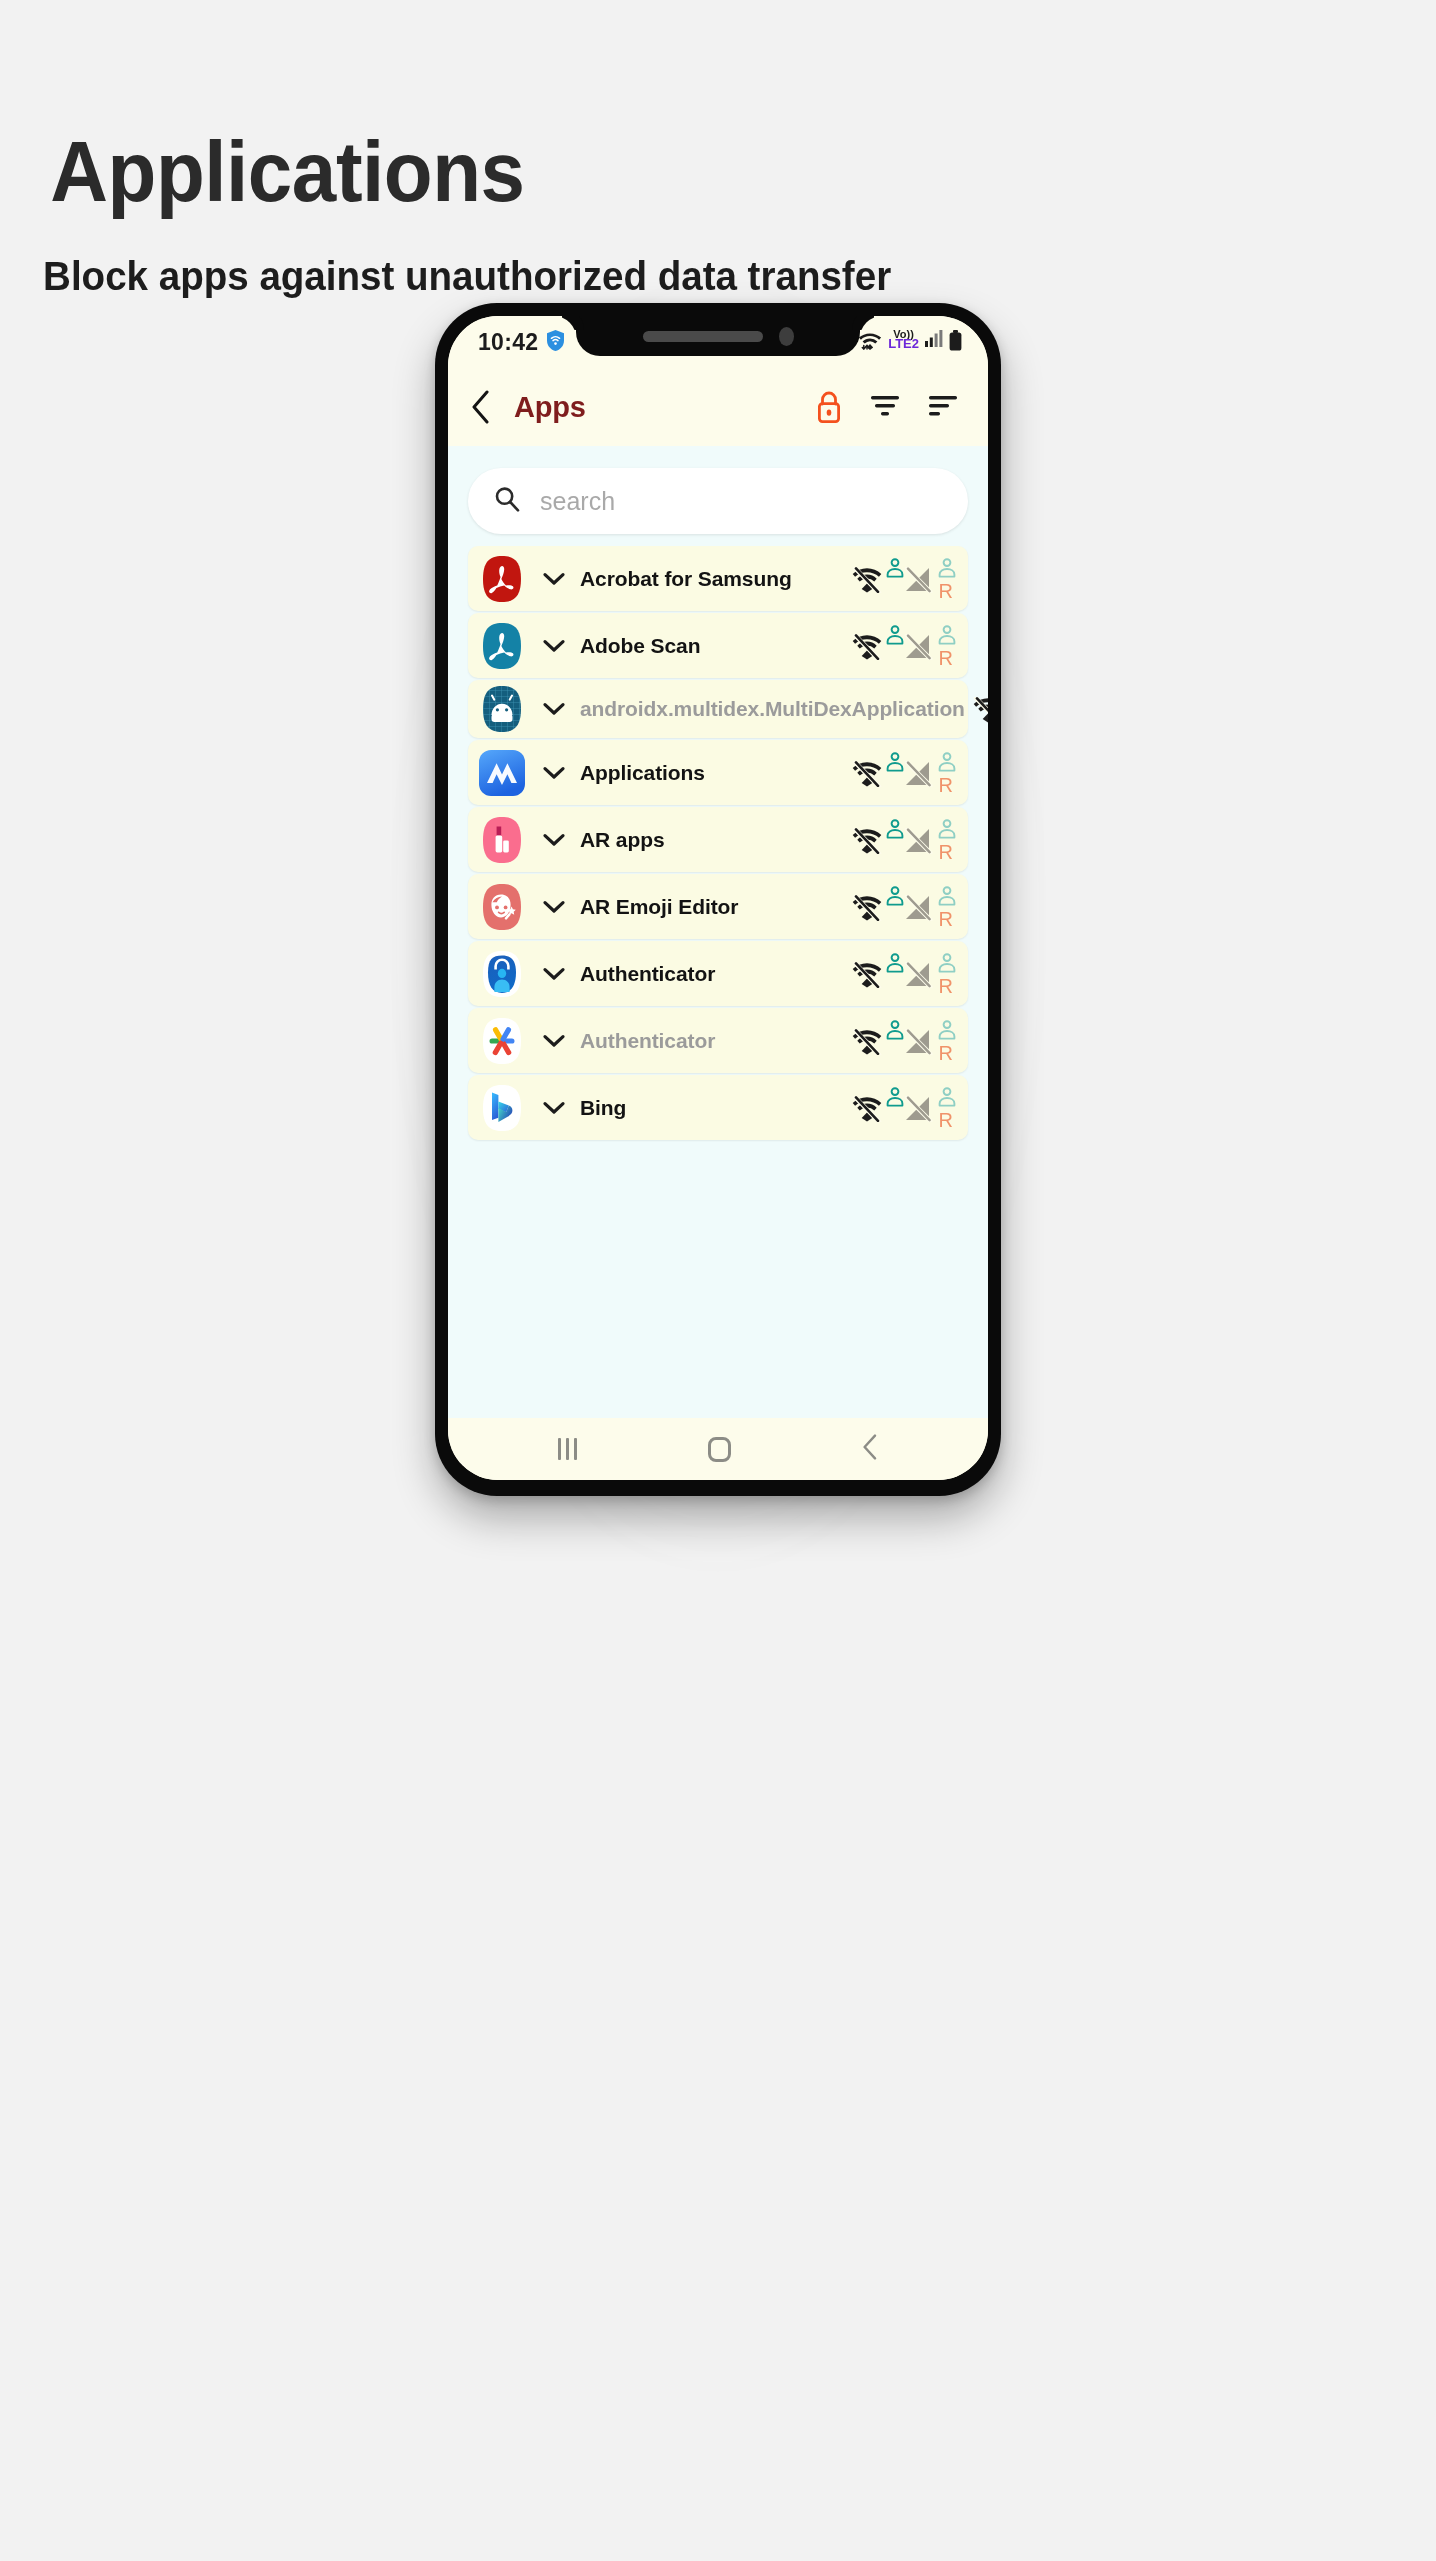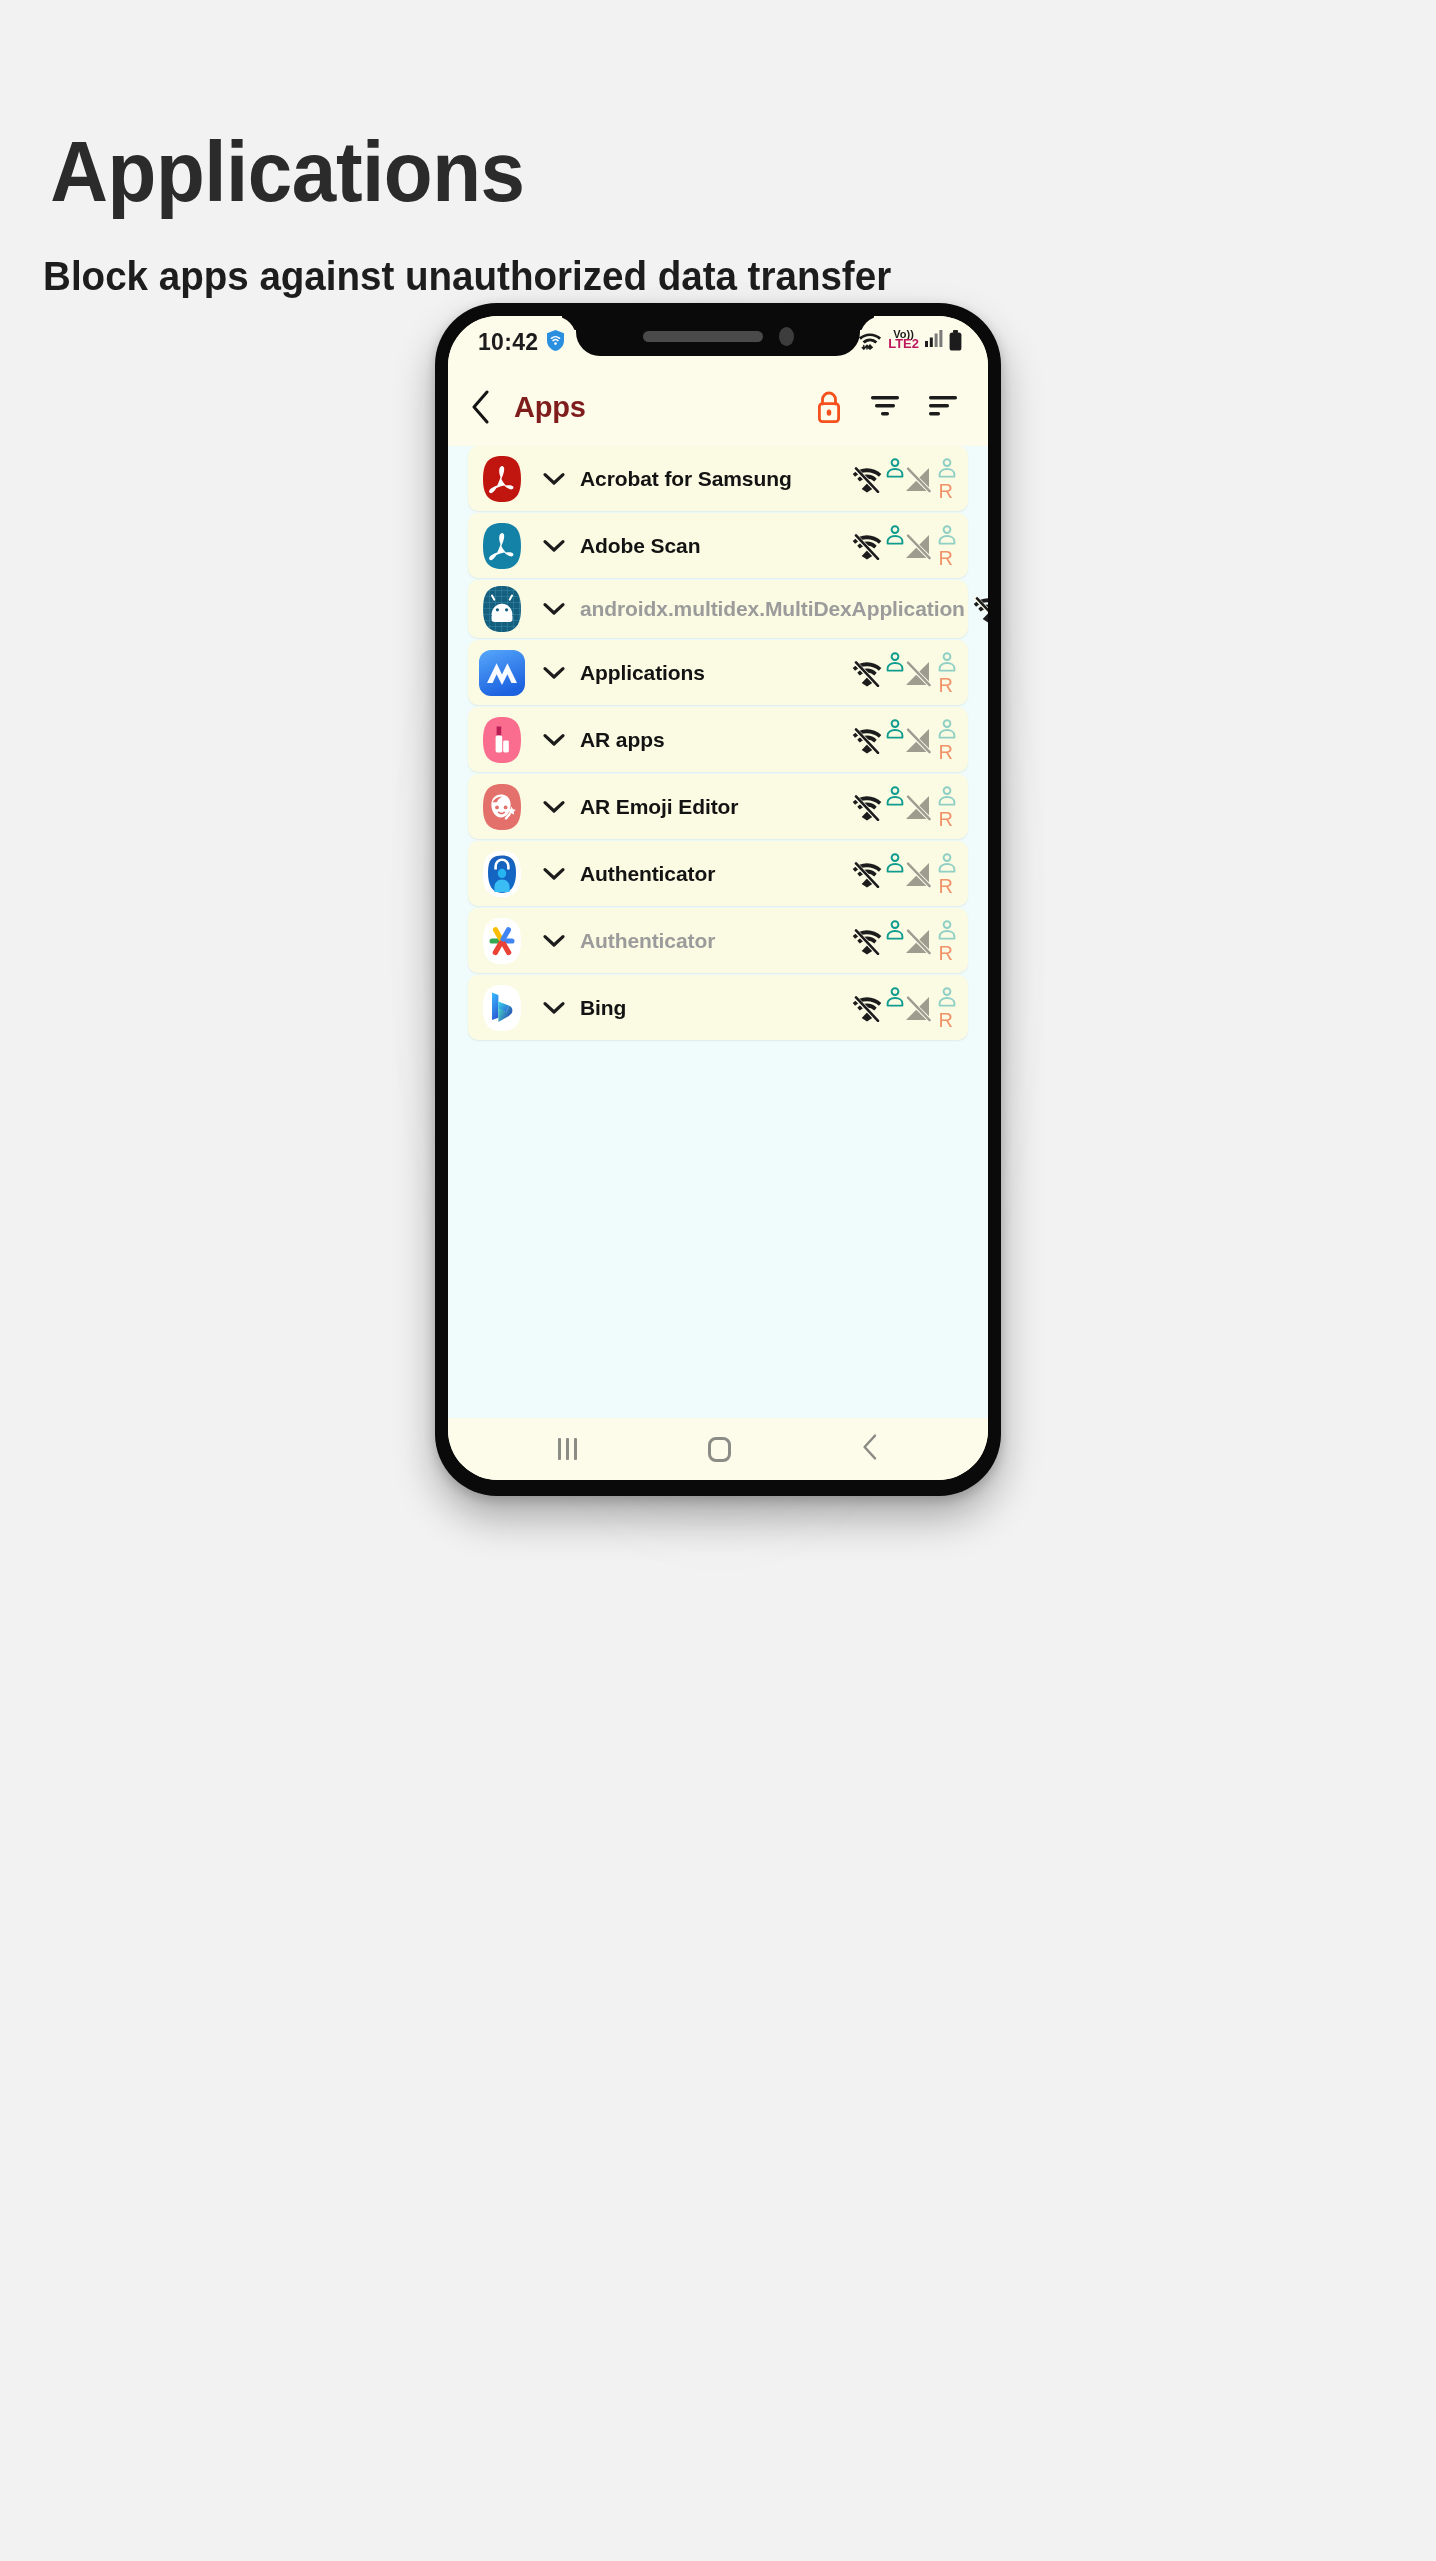"LTE2" .volte-bot { color: #be185d -> #6d28d9 }
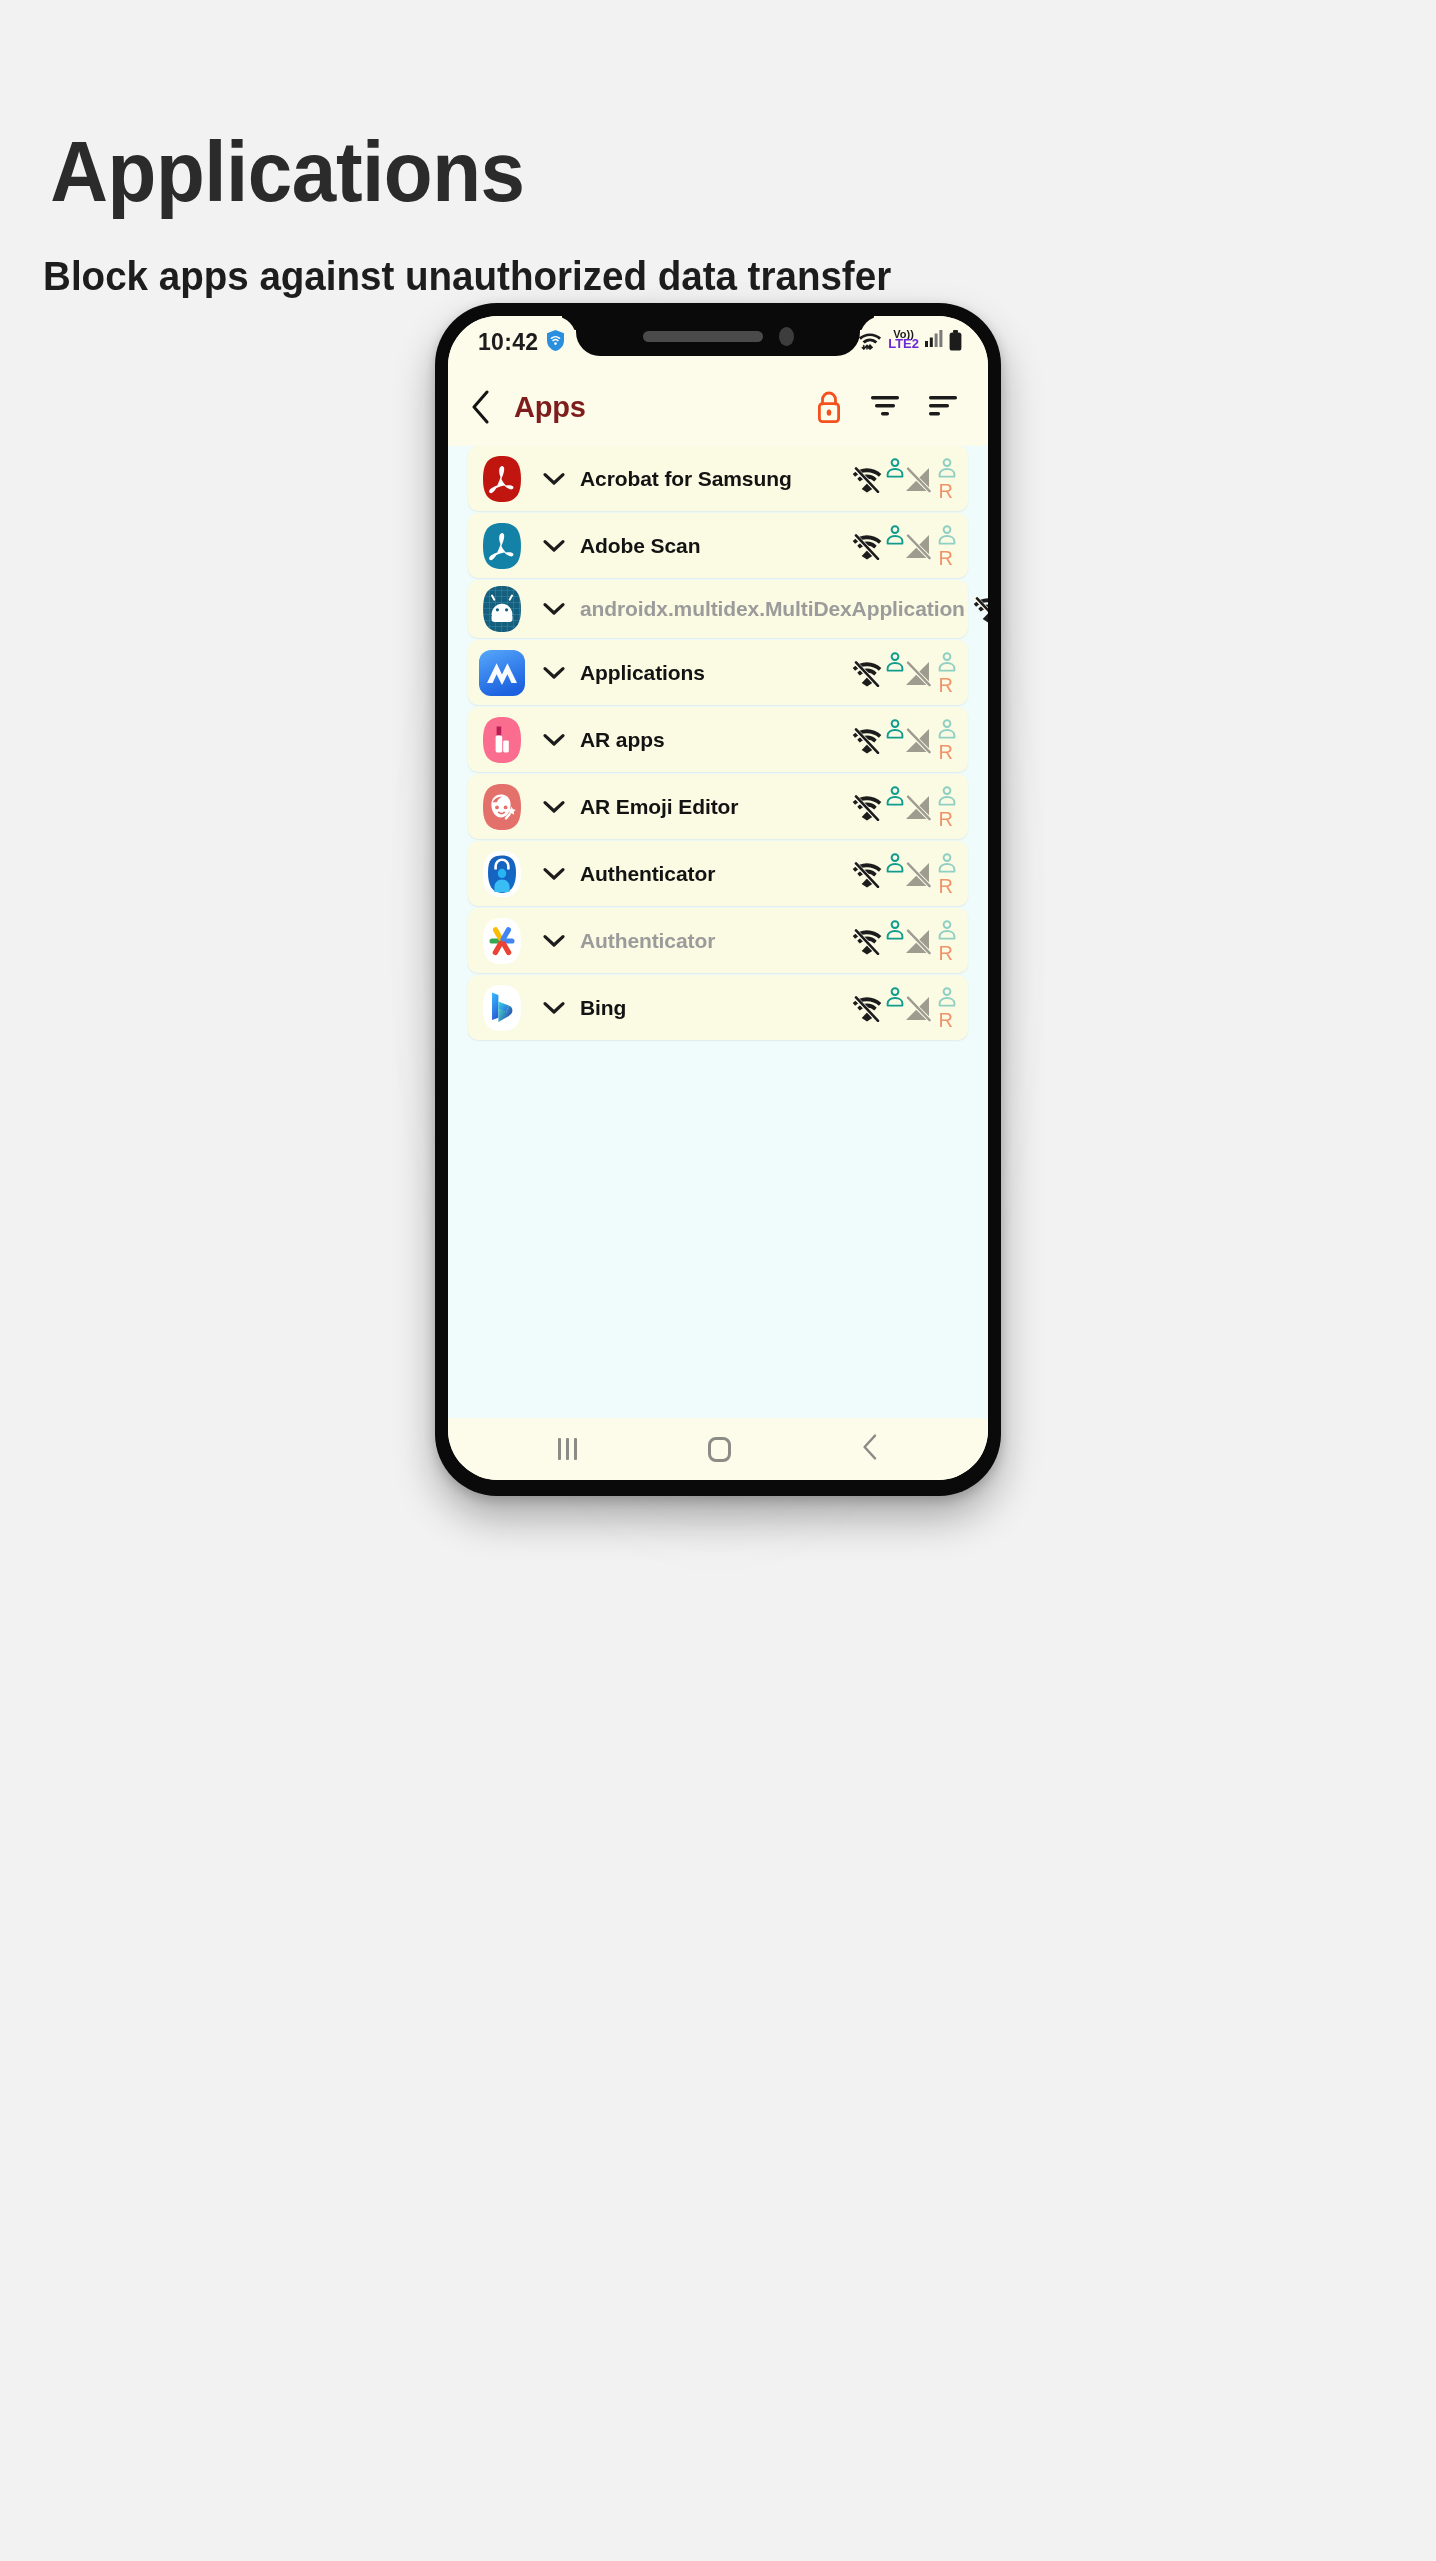"search" div.search-wrap { html: none -> <div> <div> <span> <svg> <circle></circle> <path></path> </svg> </span> <span>search</span> </div> </div> }
